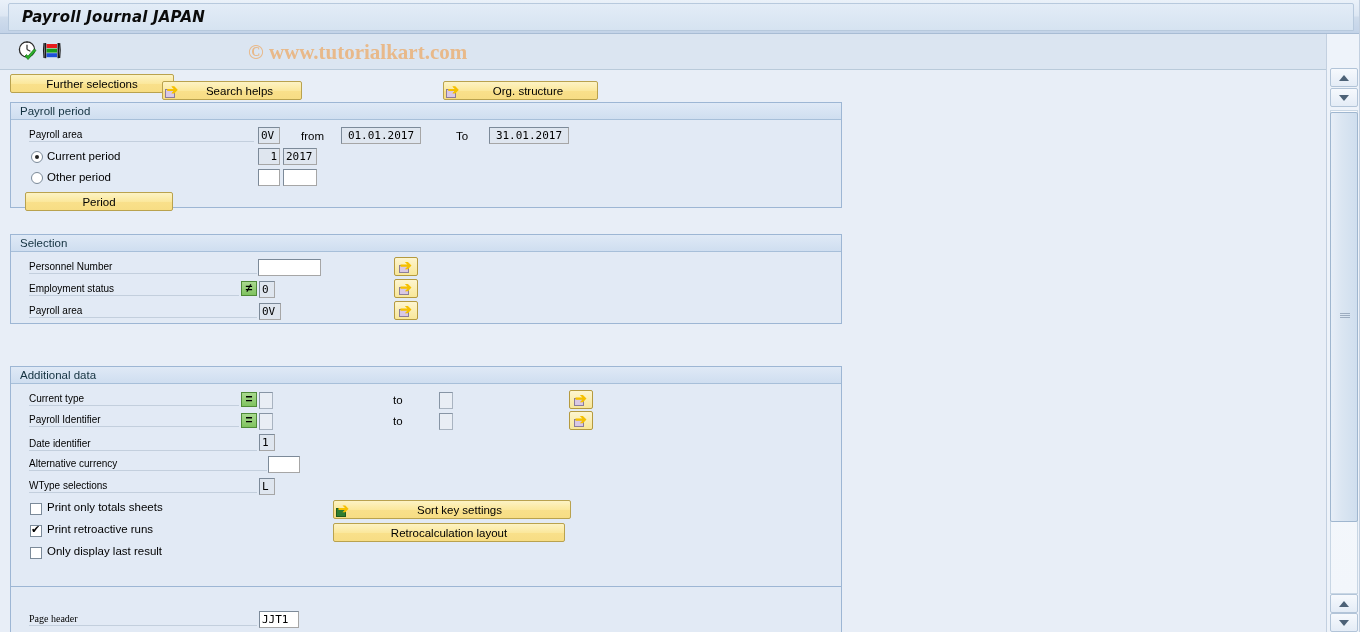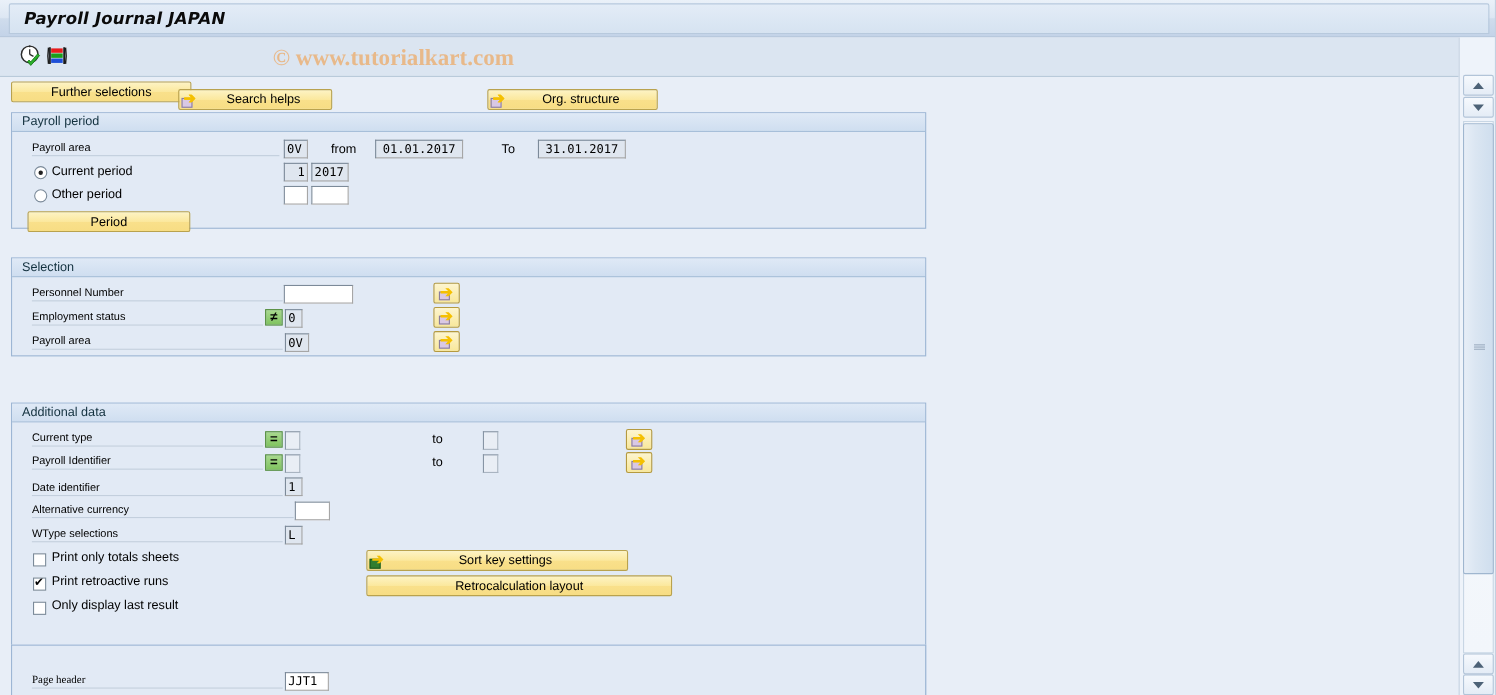"Retrocalculation layout" div.btn { width: 278px -> 232px }
